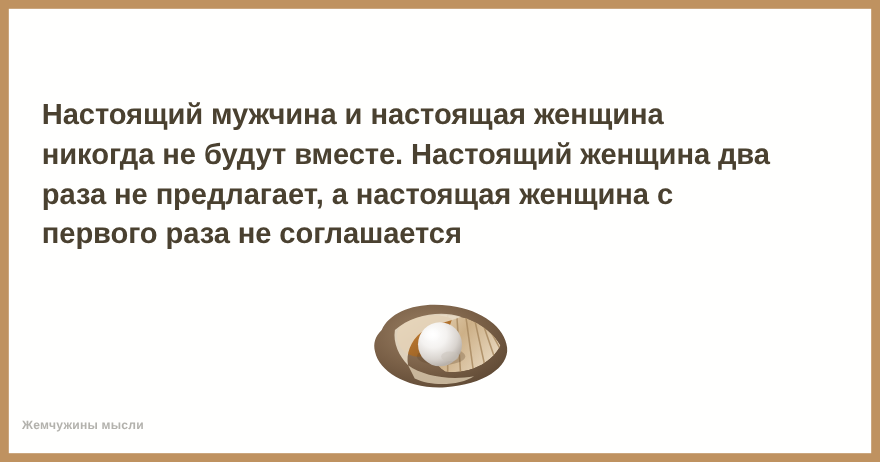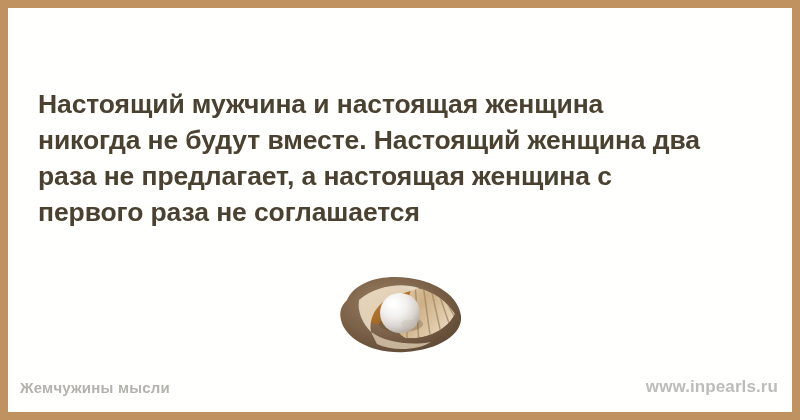"Жемчужины мысли" .footer-brand { font-size: 15px -> 11px }
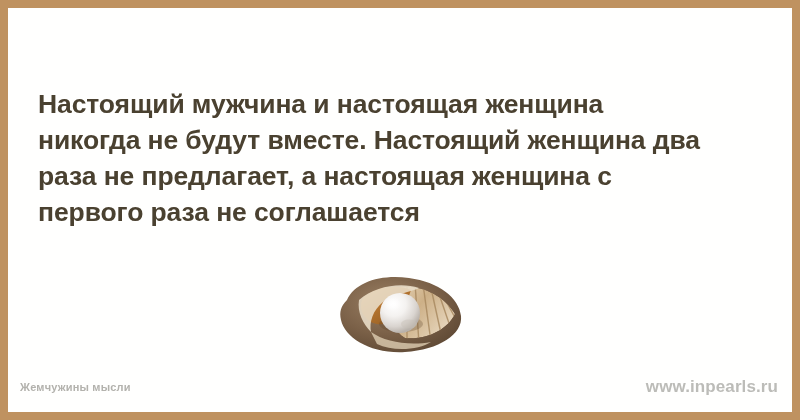"www.inpearls.ru" span.footer-url { html: <span>www.inpearls.ru</span> -> none }
